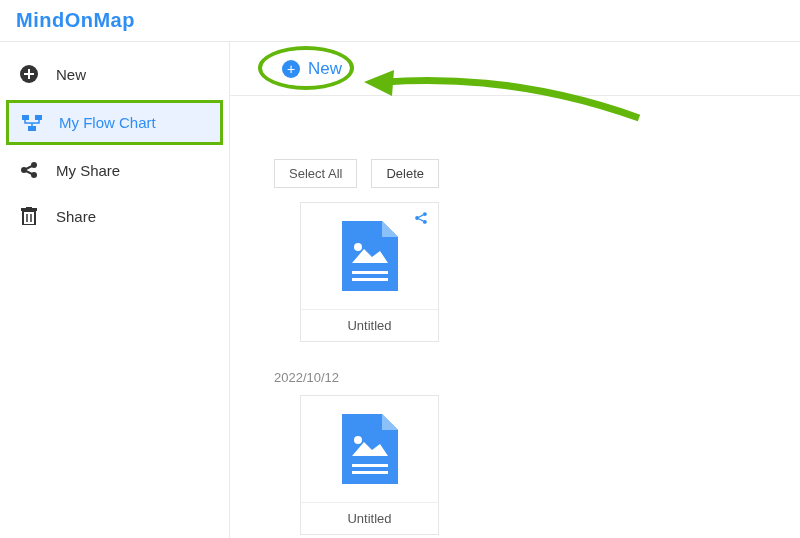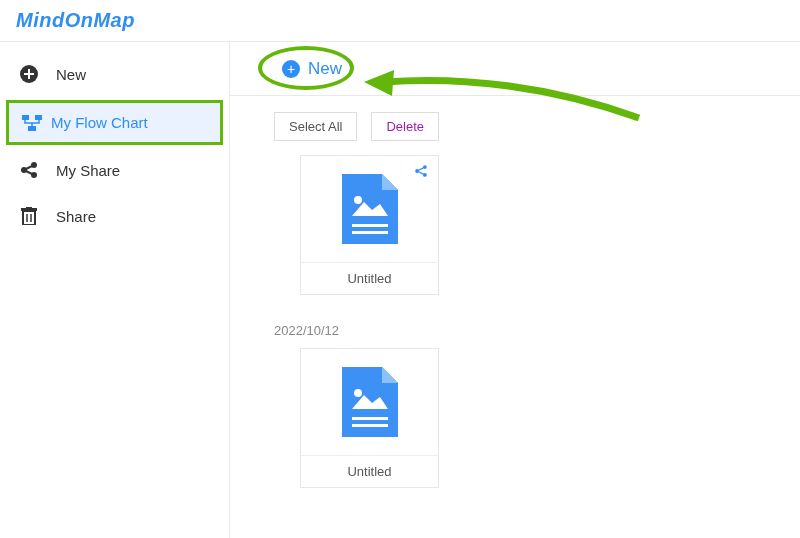"MindOnMap" .logo { font-style: italic -> none }
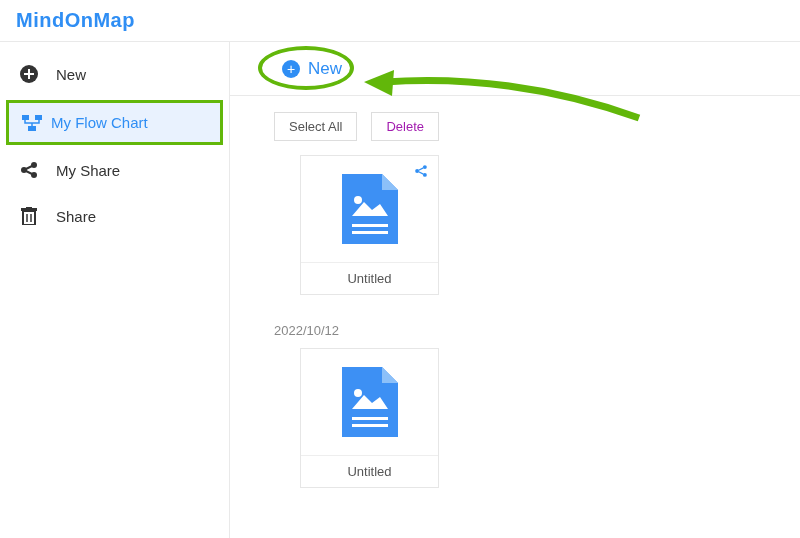"My Flow Chart" .side-item.active { gap: 8px -> none }
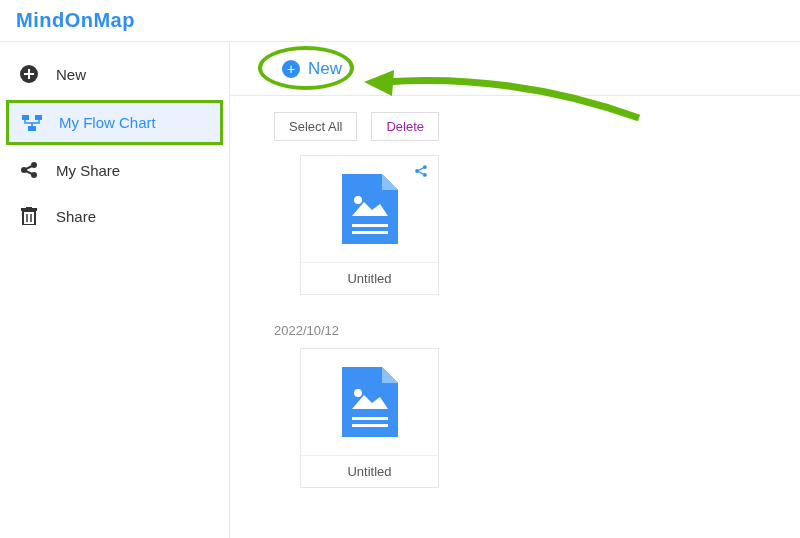"Select All" .tool-btn { margin-top: none -> 47px }
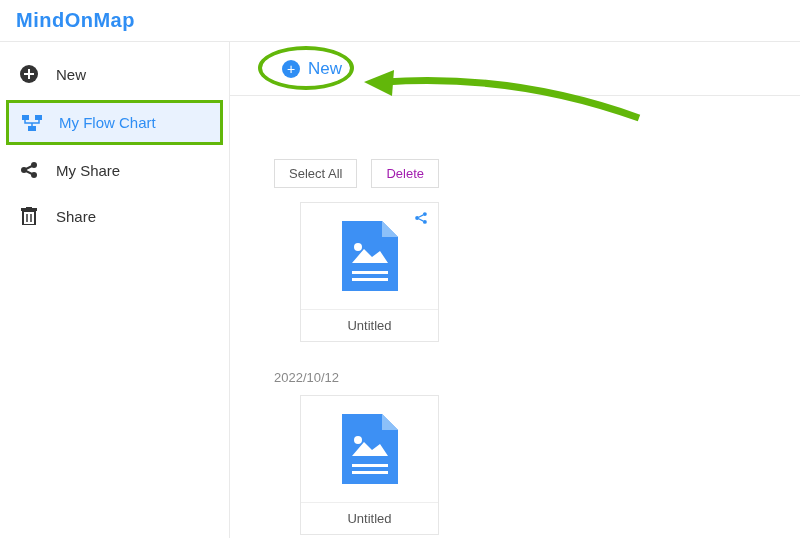"Delete" .tool-btn.disabled { color: #a21caf -> #404040 }
